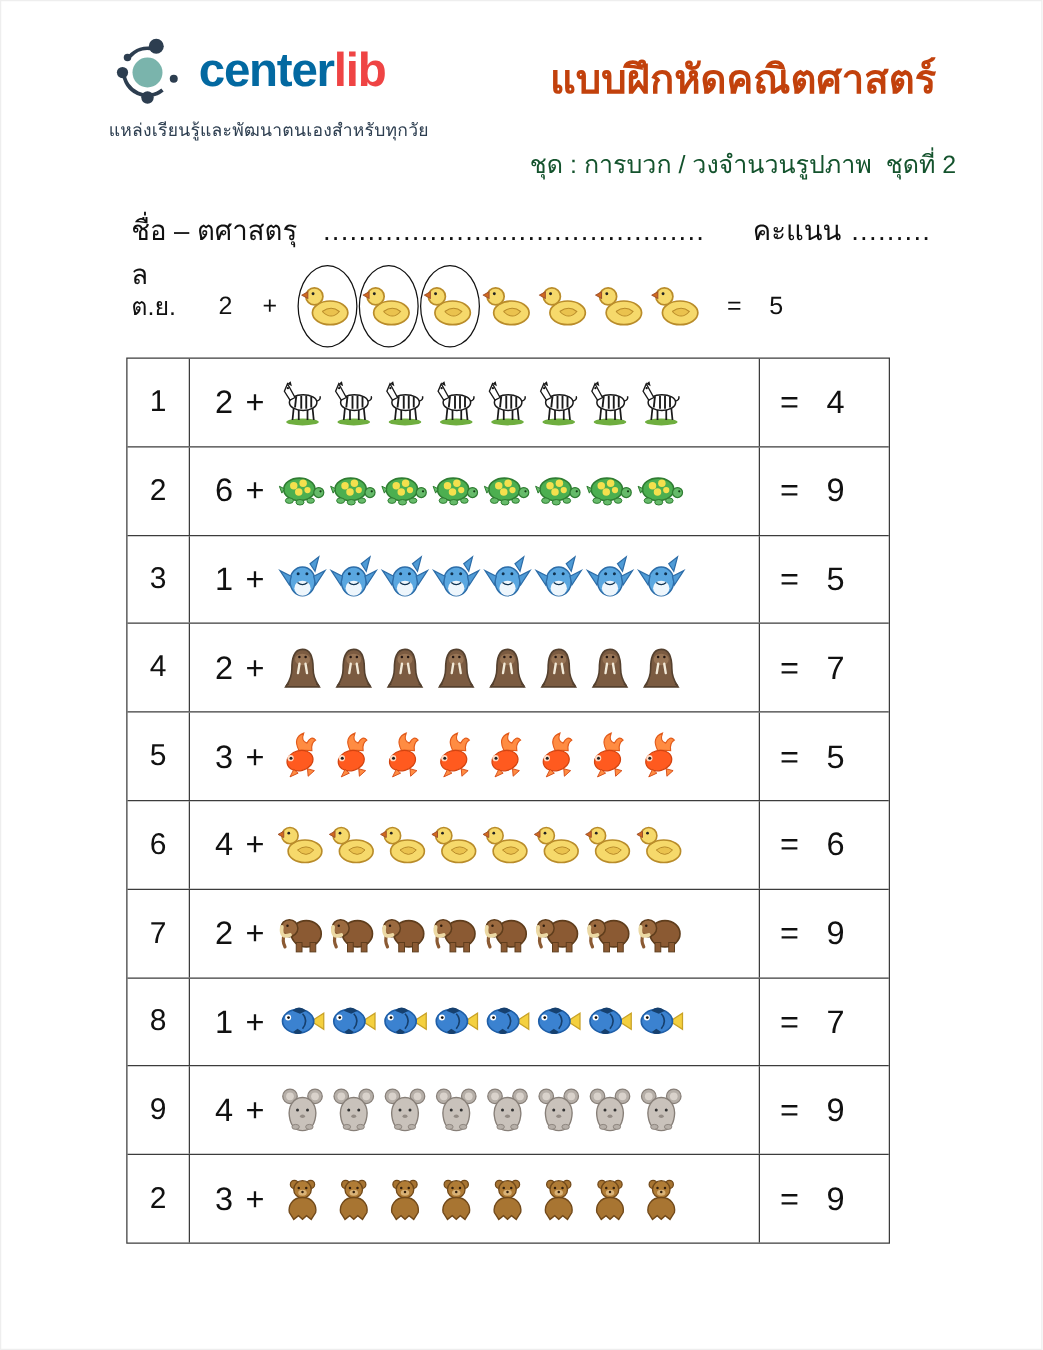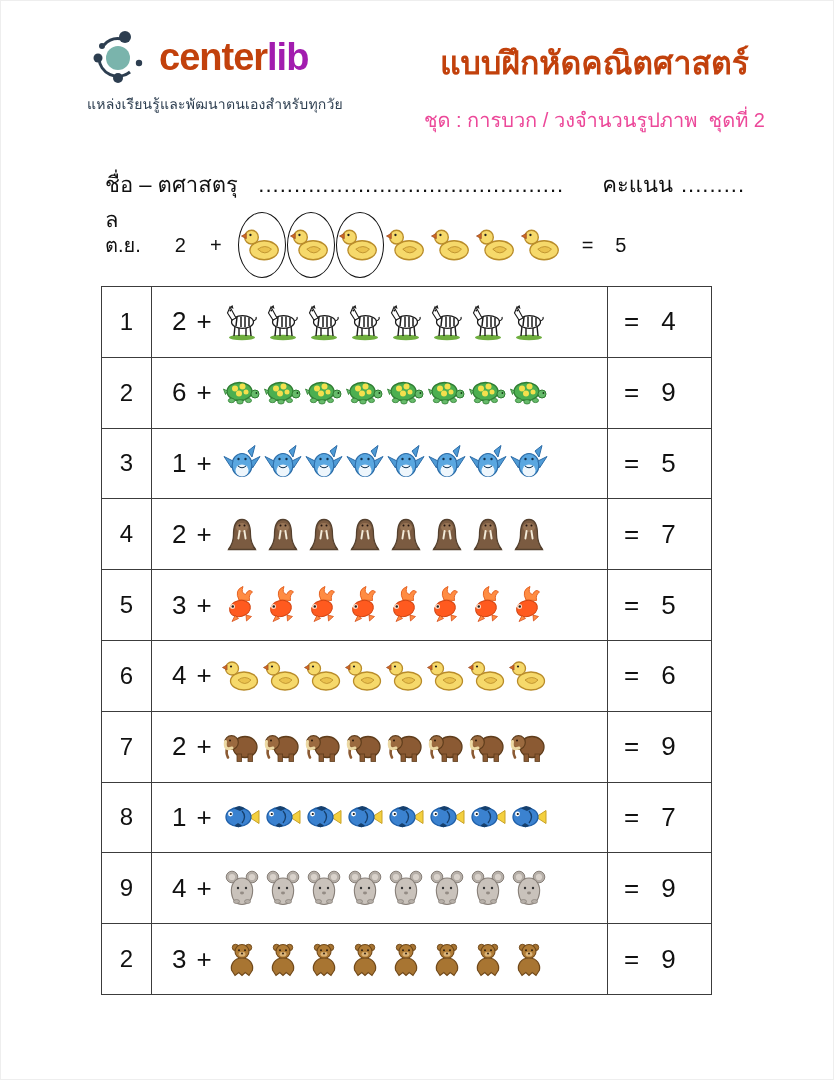"center" .brand .b1 { color: #c2410c -> #0369a1 }
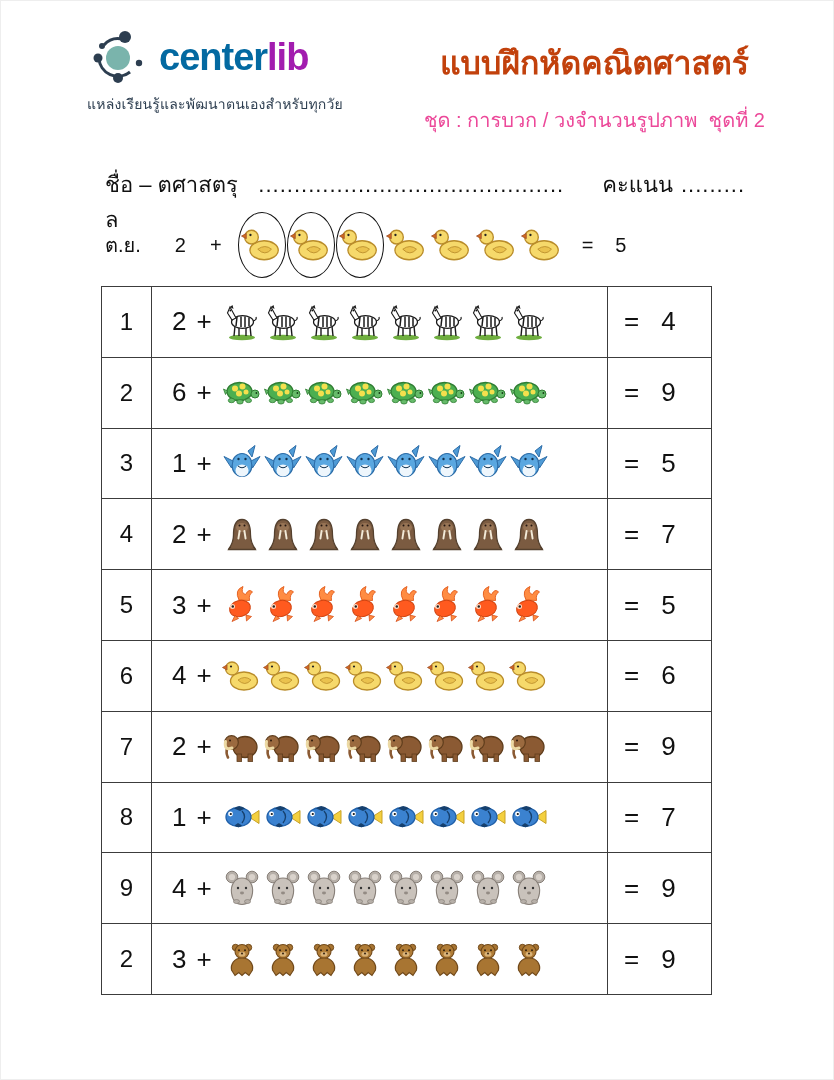"lib" .brand .b2 { color: #a21caf -> #ef4444 }
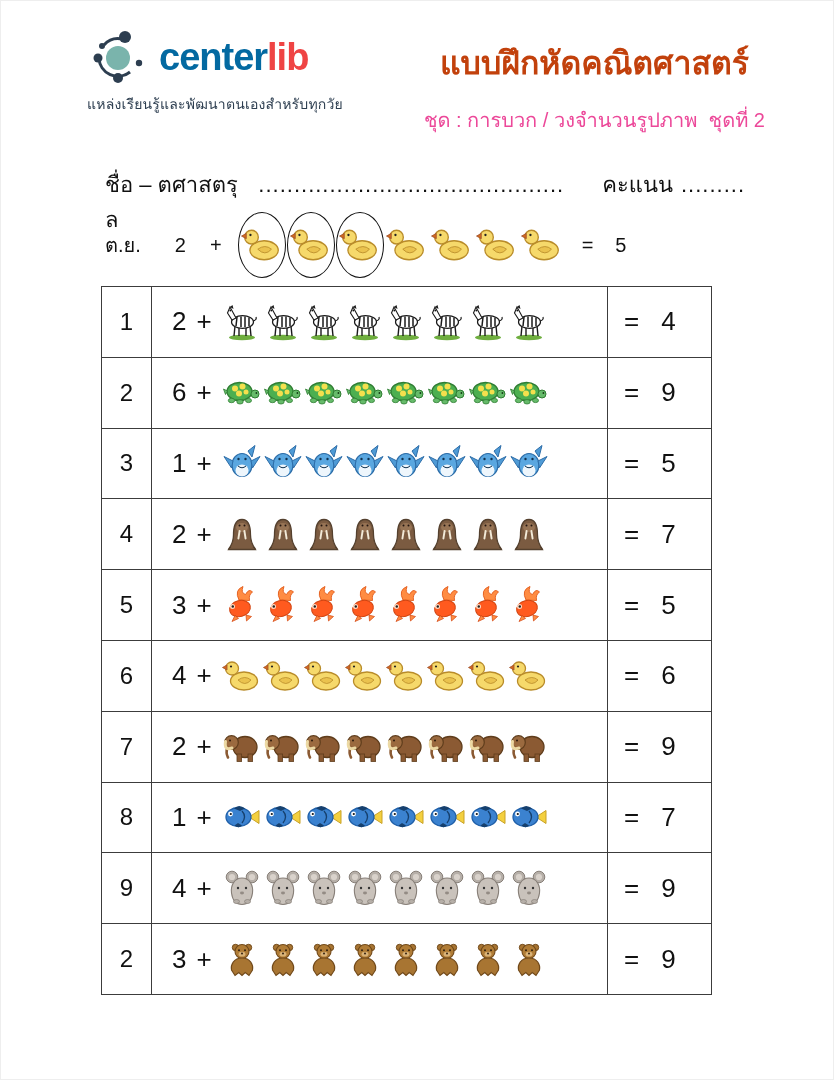"ชุด : การบวก / วงจำนวนรูปภาพ" .subtitle { color: #ec4899 -> #14532d; margin-top: 16px -> 27px }
